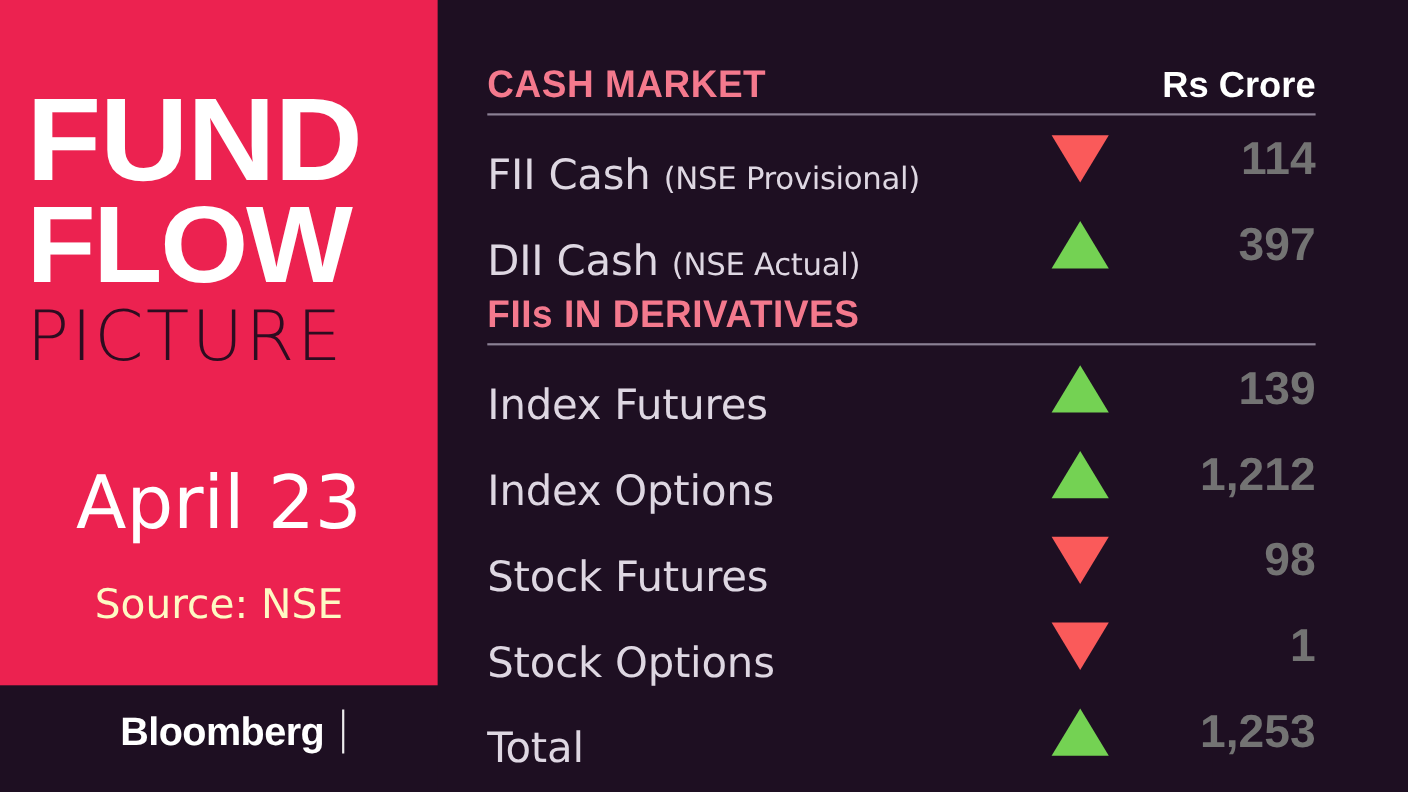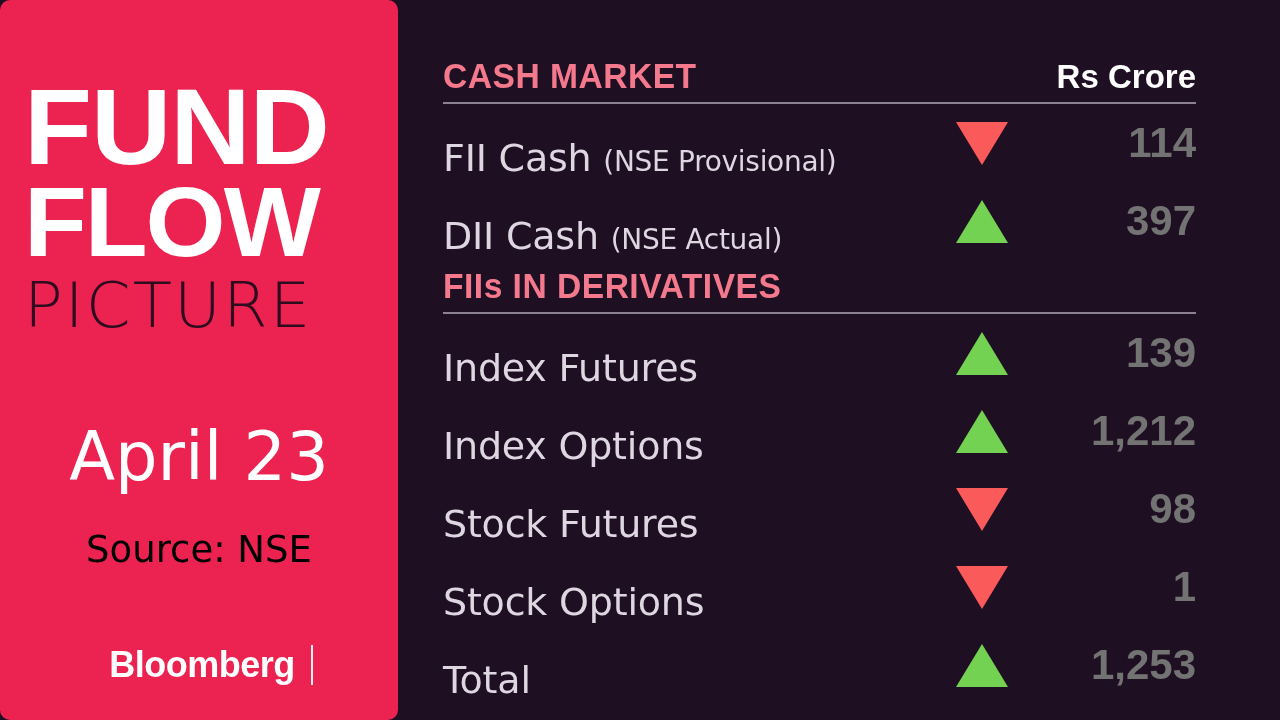"FUND" #left-panel { border-radius: 10px -> none; height: 720px -> 623px }
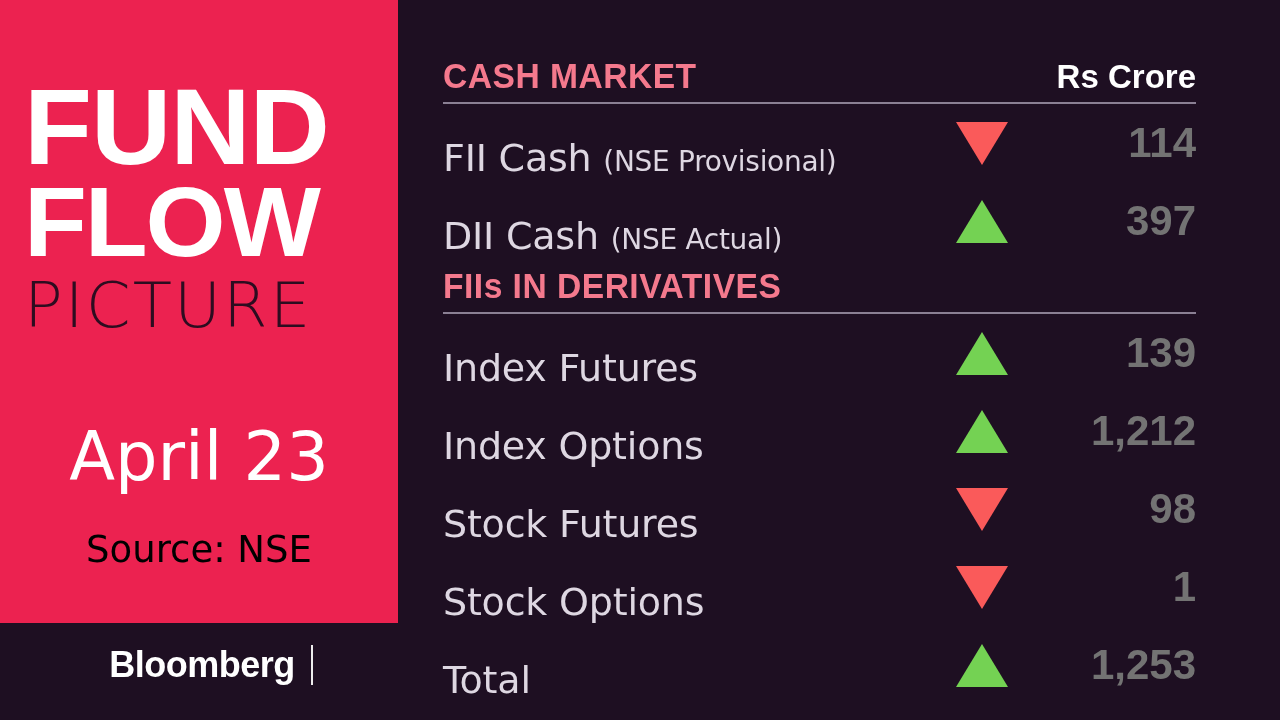"Source: NSE" .source-line { color: #000000 -> #fef9c3 }
